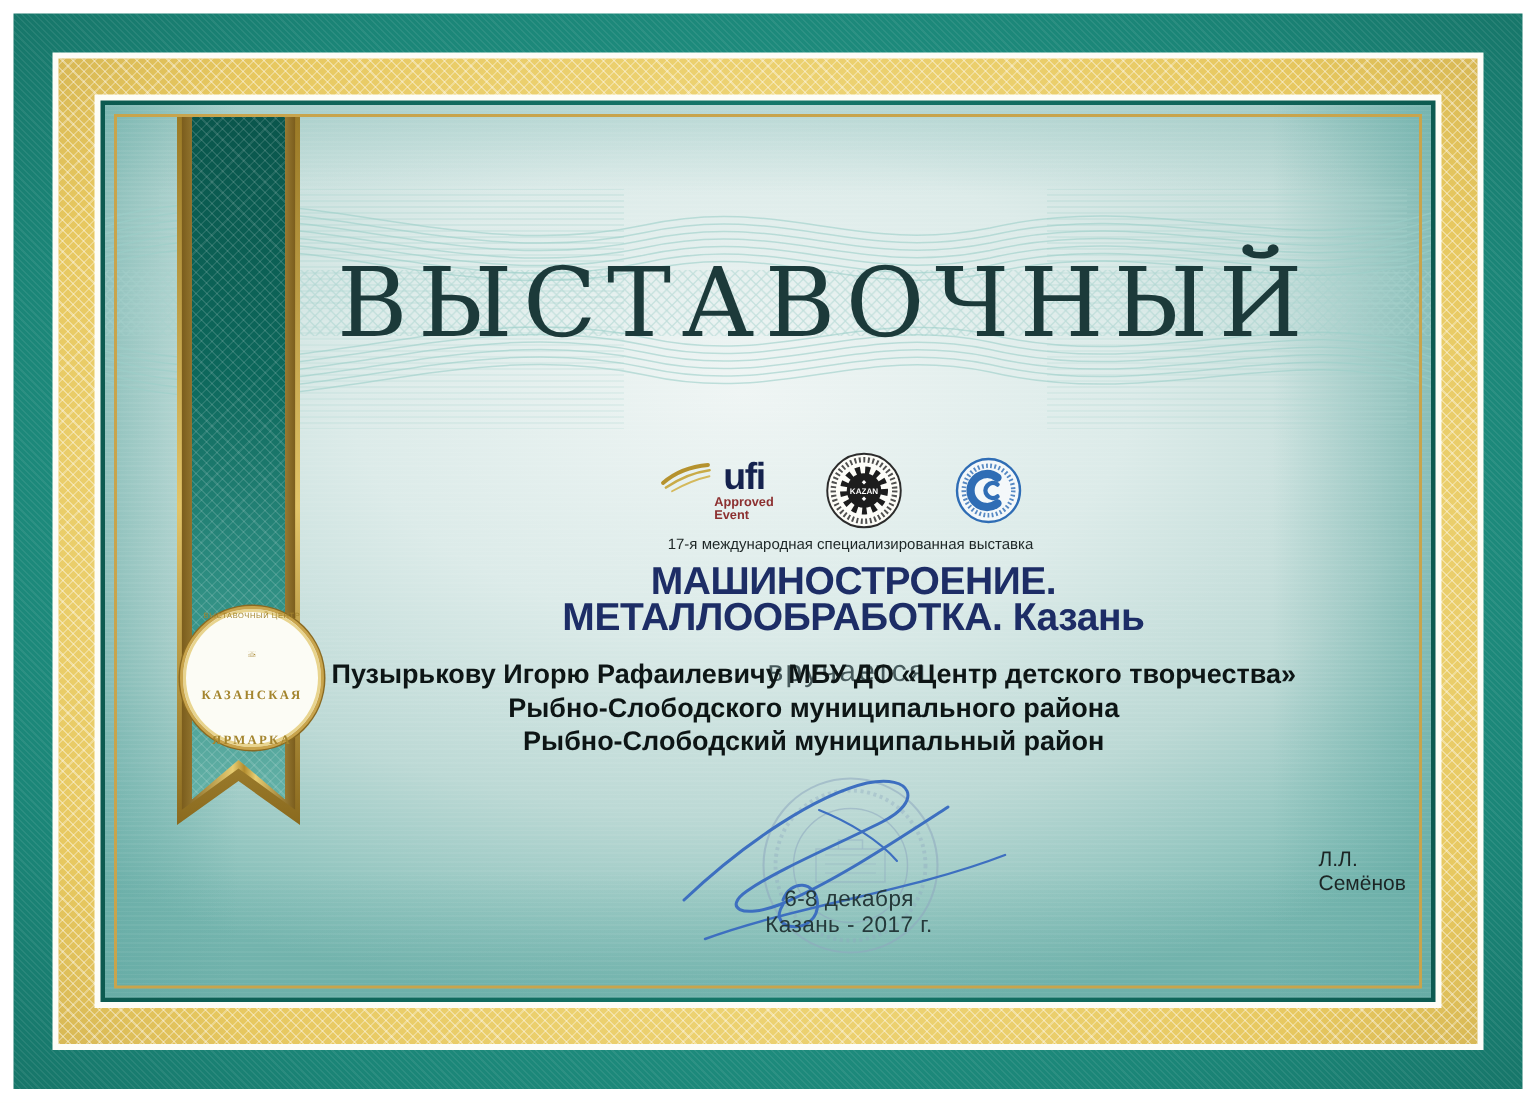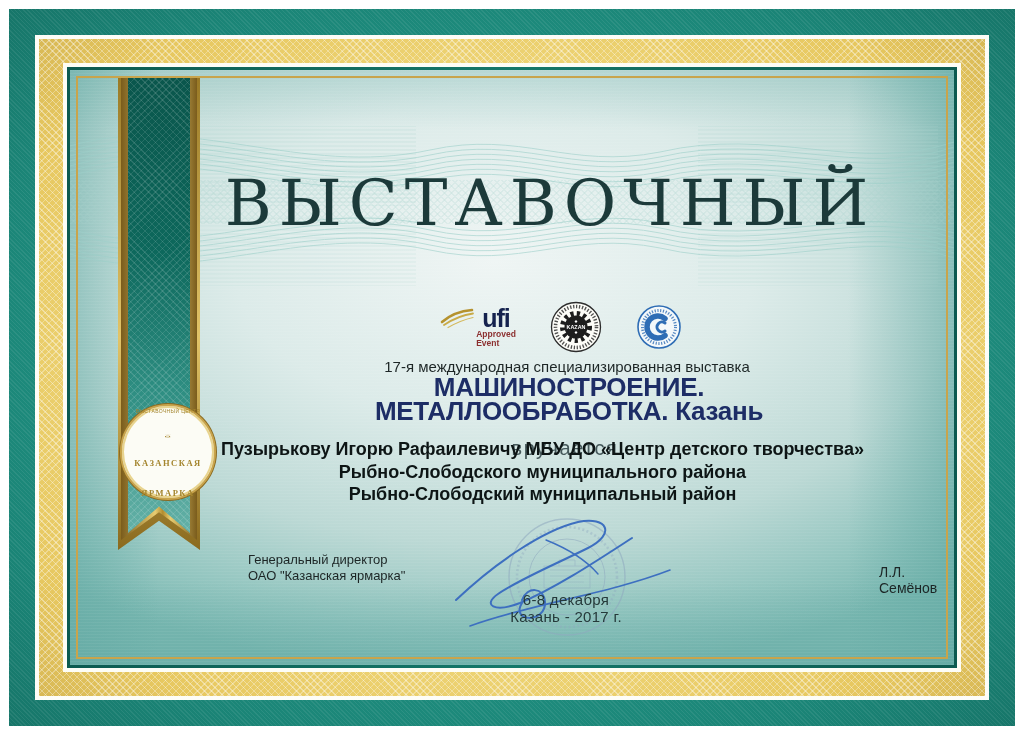"17-я международная специализированная" .edition { font-size: 15px -> 10px }
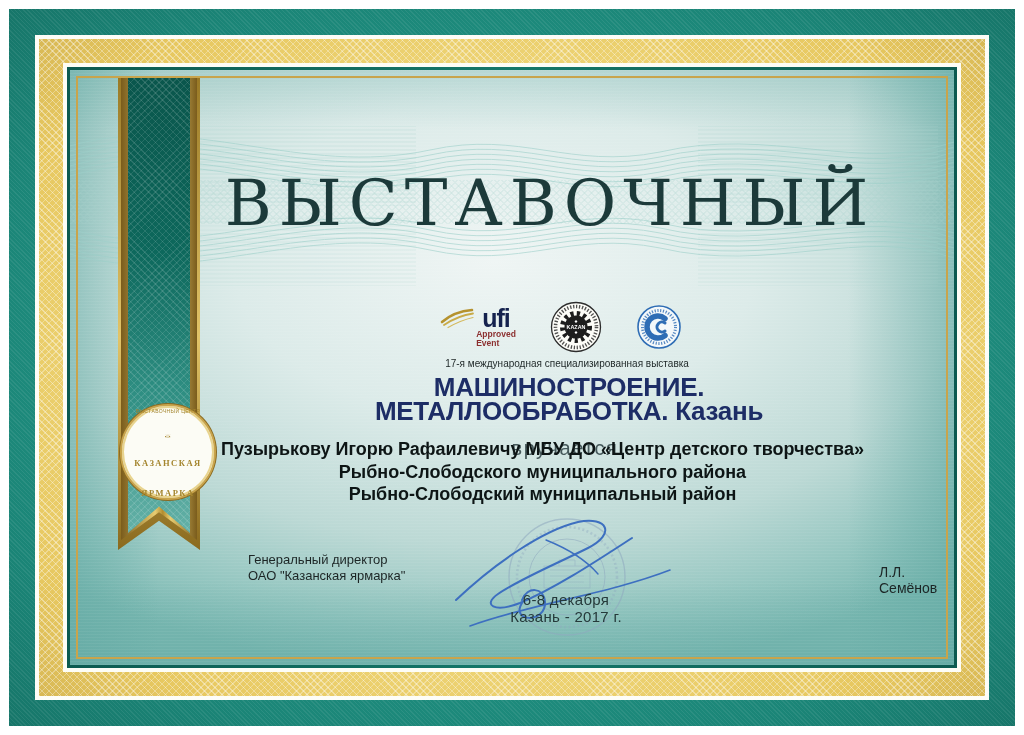"Генеральный директор" div.director { html: <div> <div>Генеральный директор</div> <div>ОАО "Казанская ярмарка"</div> </div> -> none }
